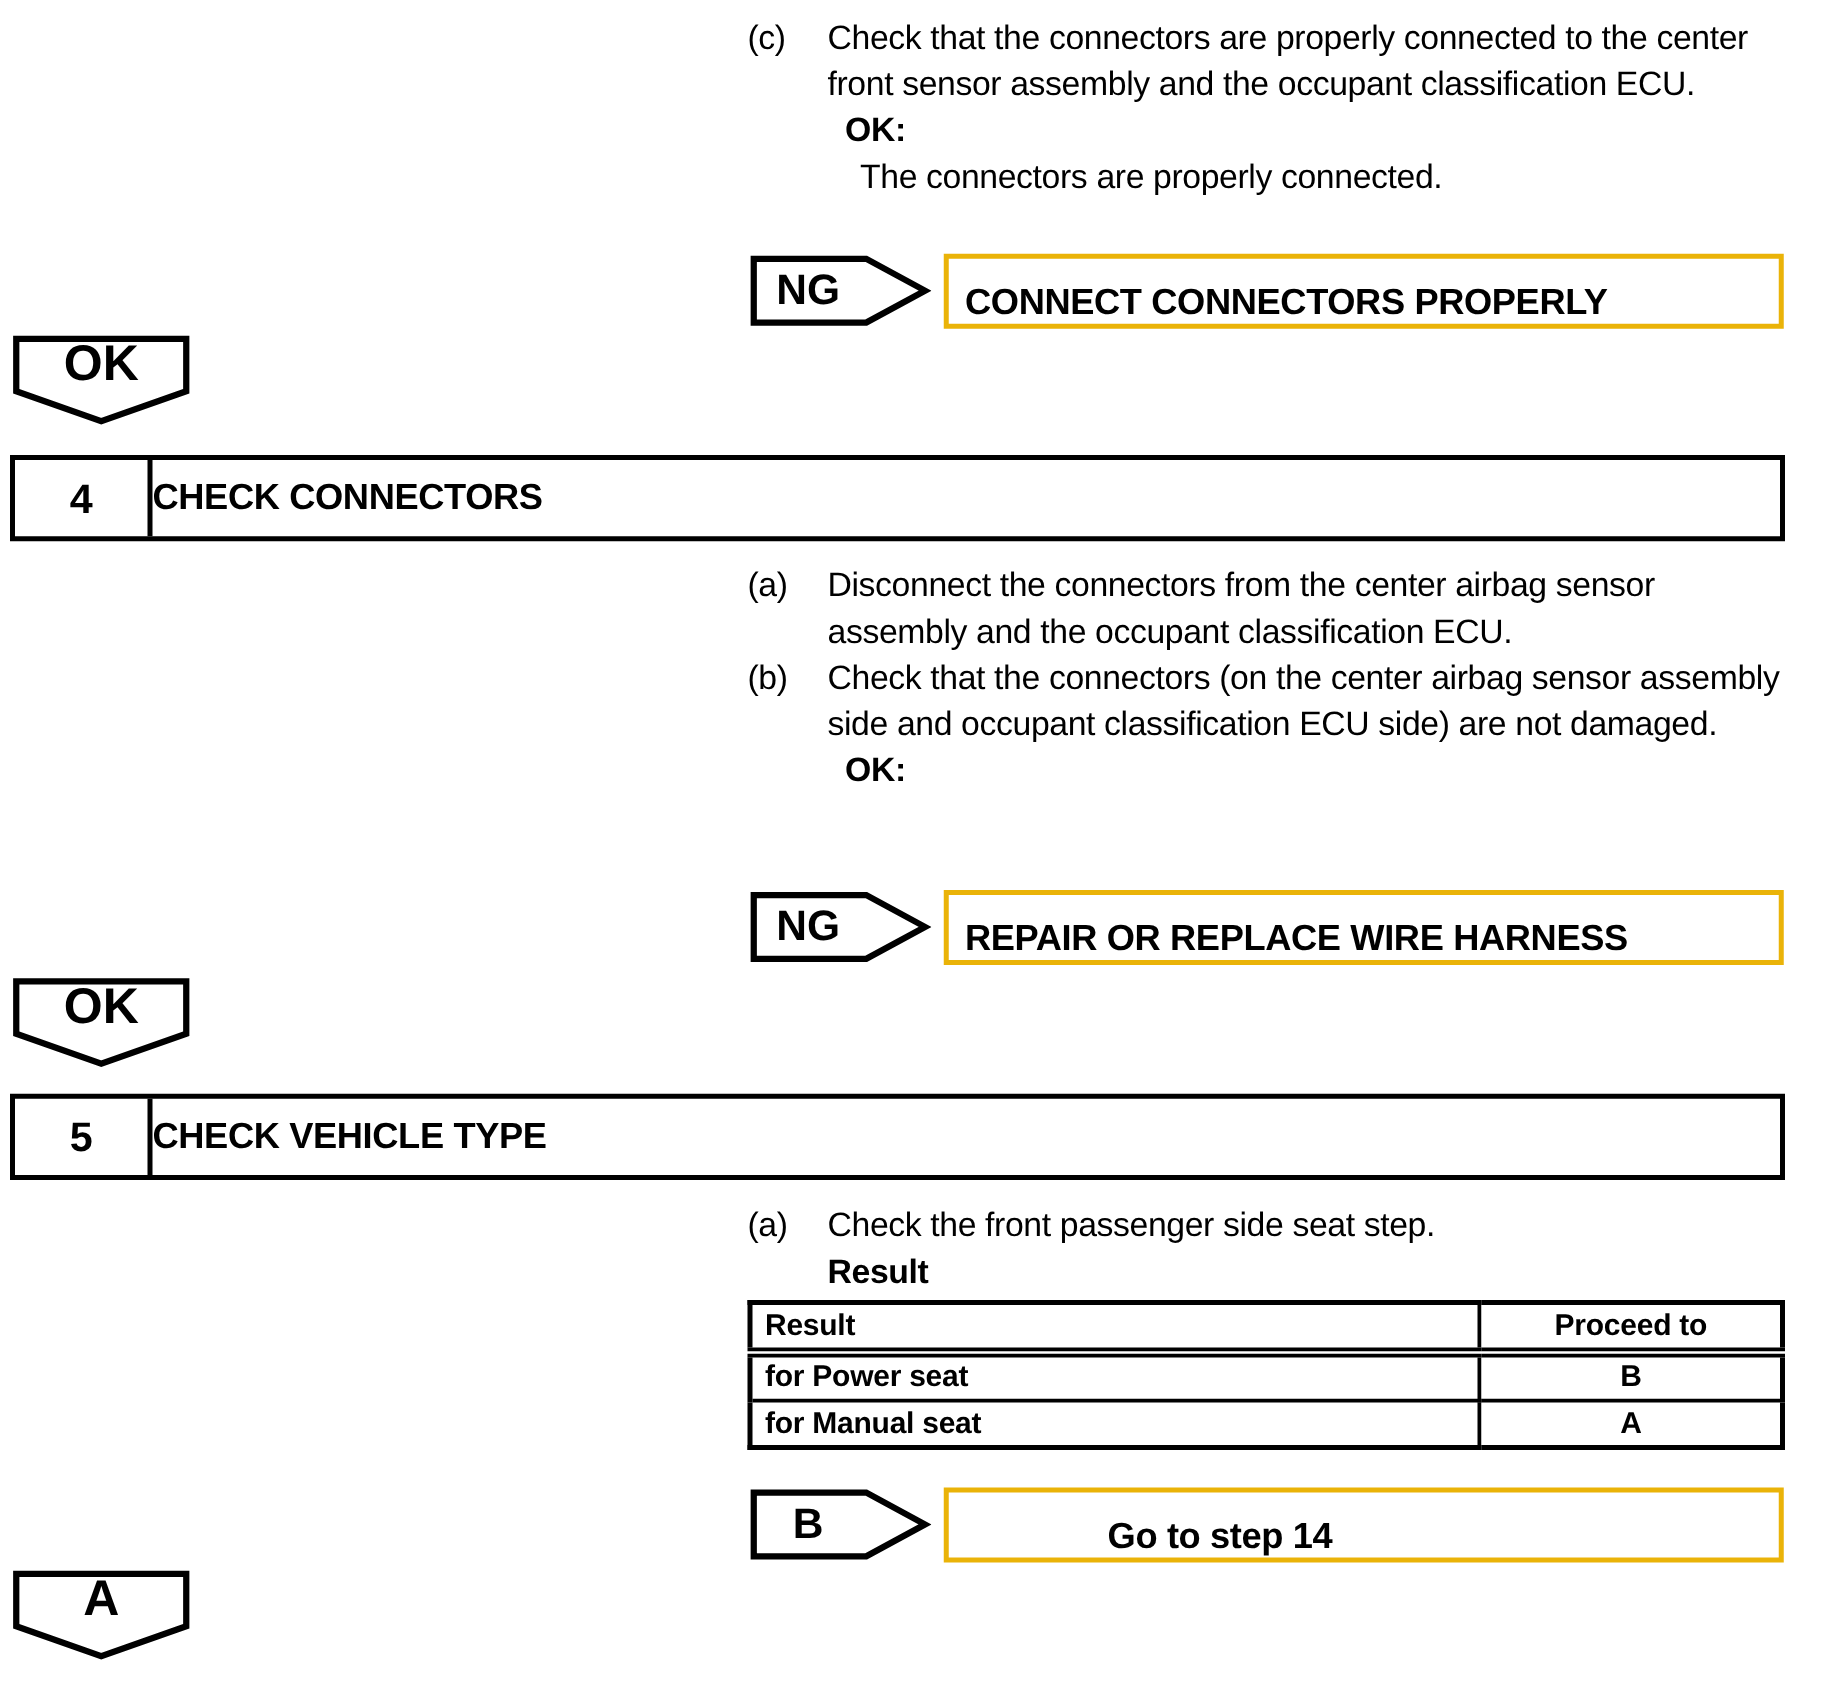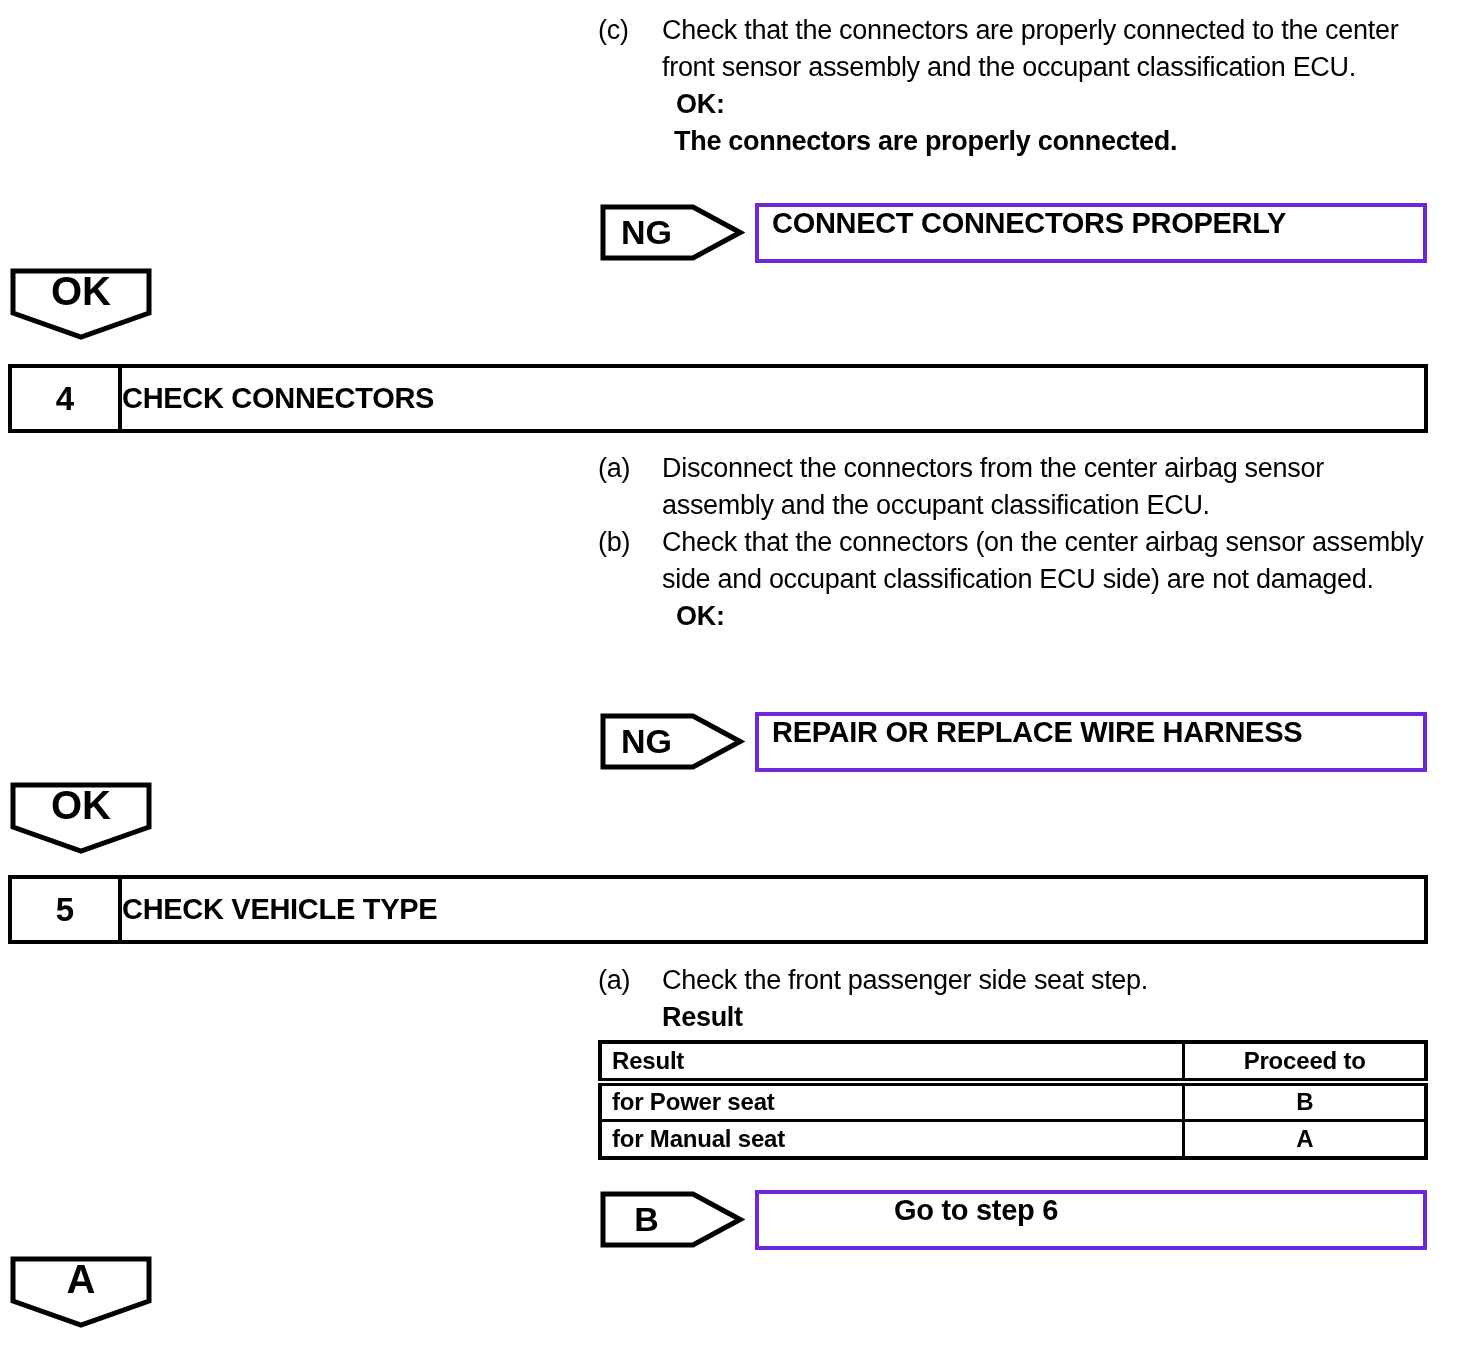"The connectors are properly connected." .ok-condition { font-weight: 700 -> 400; margin-left: 12px -> 26px }
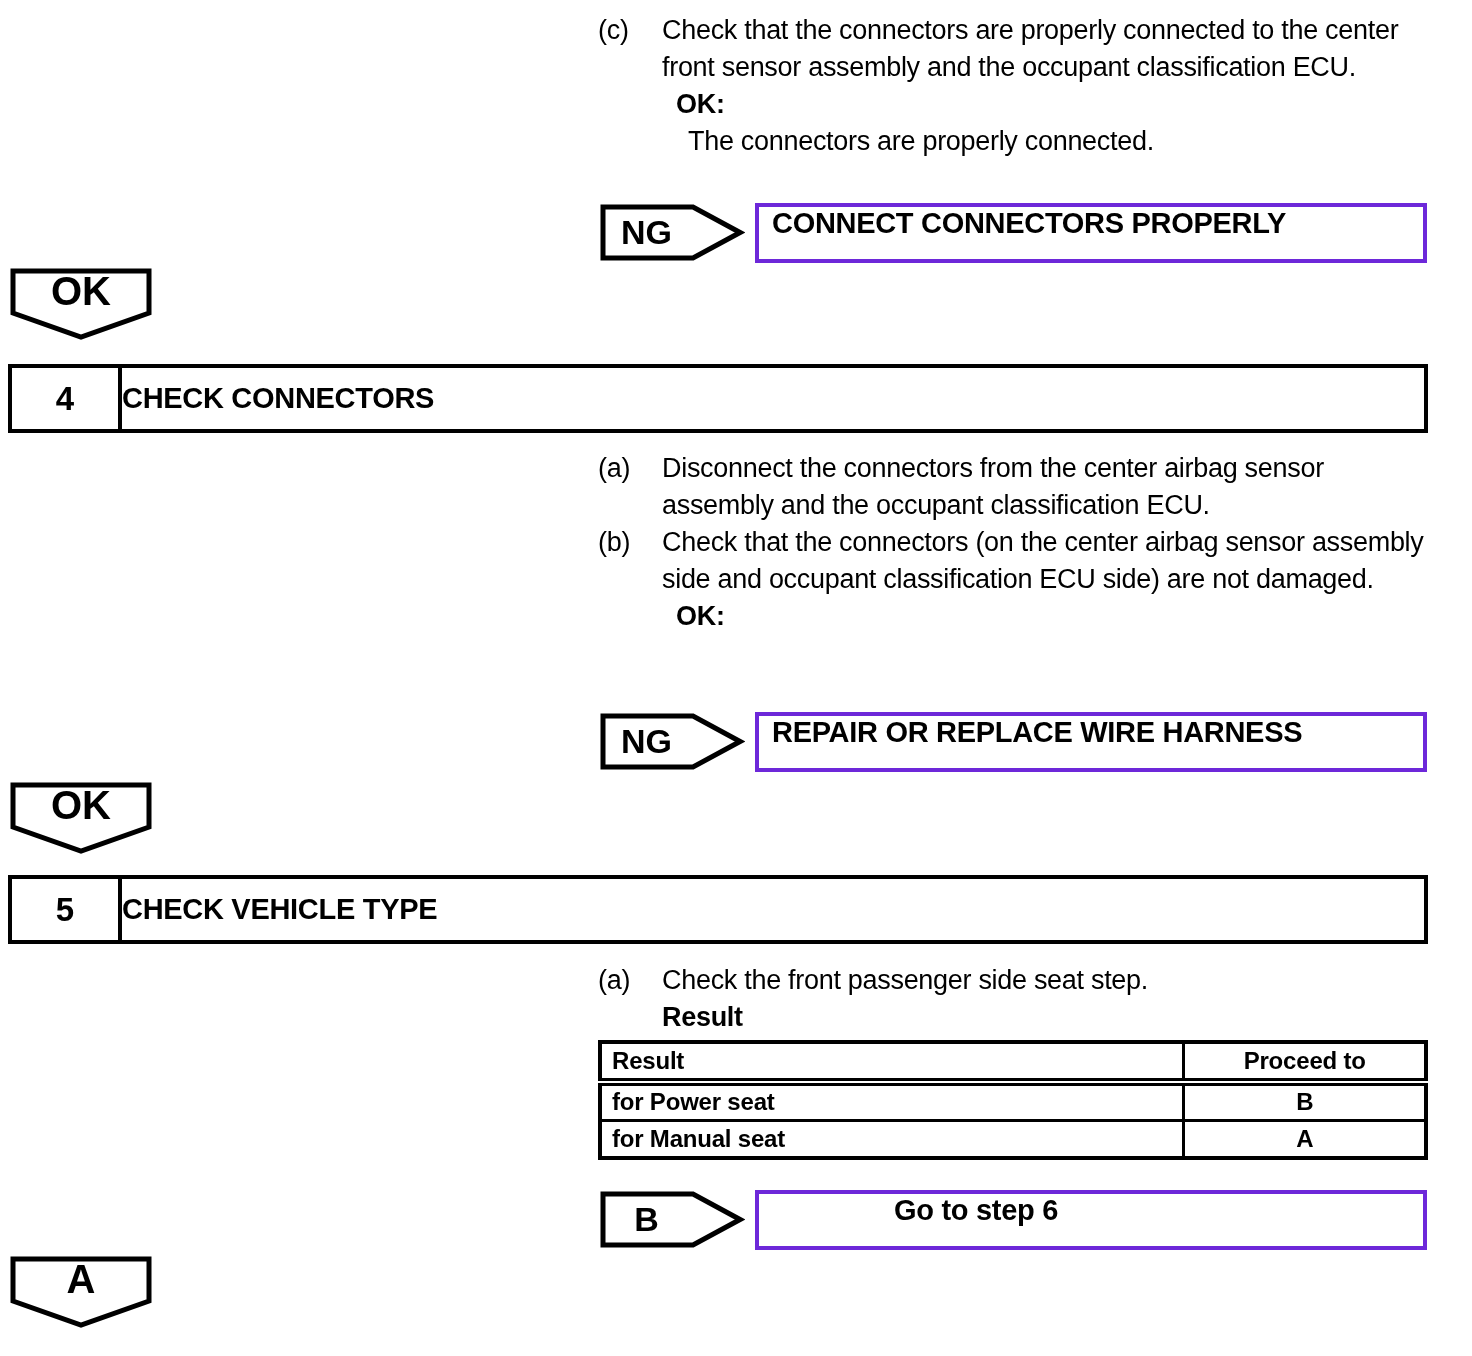"CONNECT CONNECTORS PROPERLY" .action-box { align-items: flex-start -> flex-end; border: 4px solid #6d28d9 -> 4px solid #eab308 }
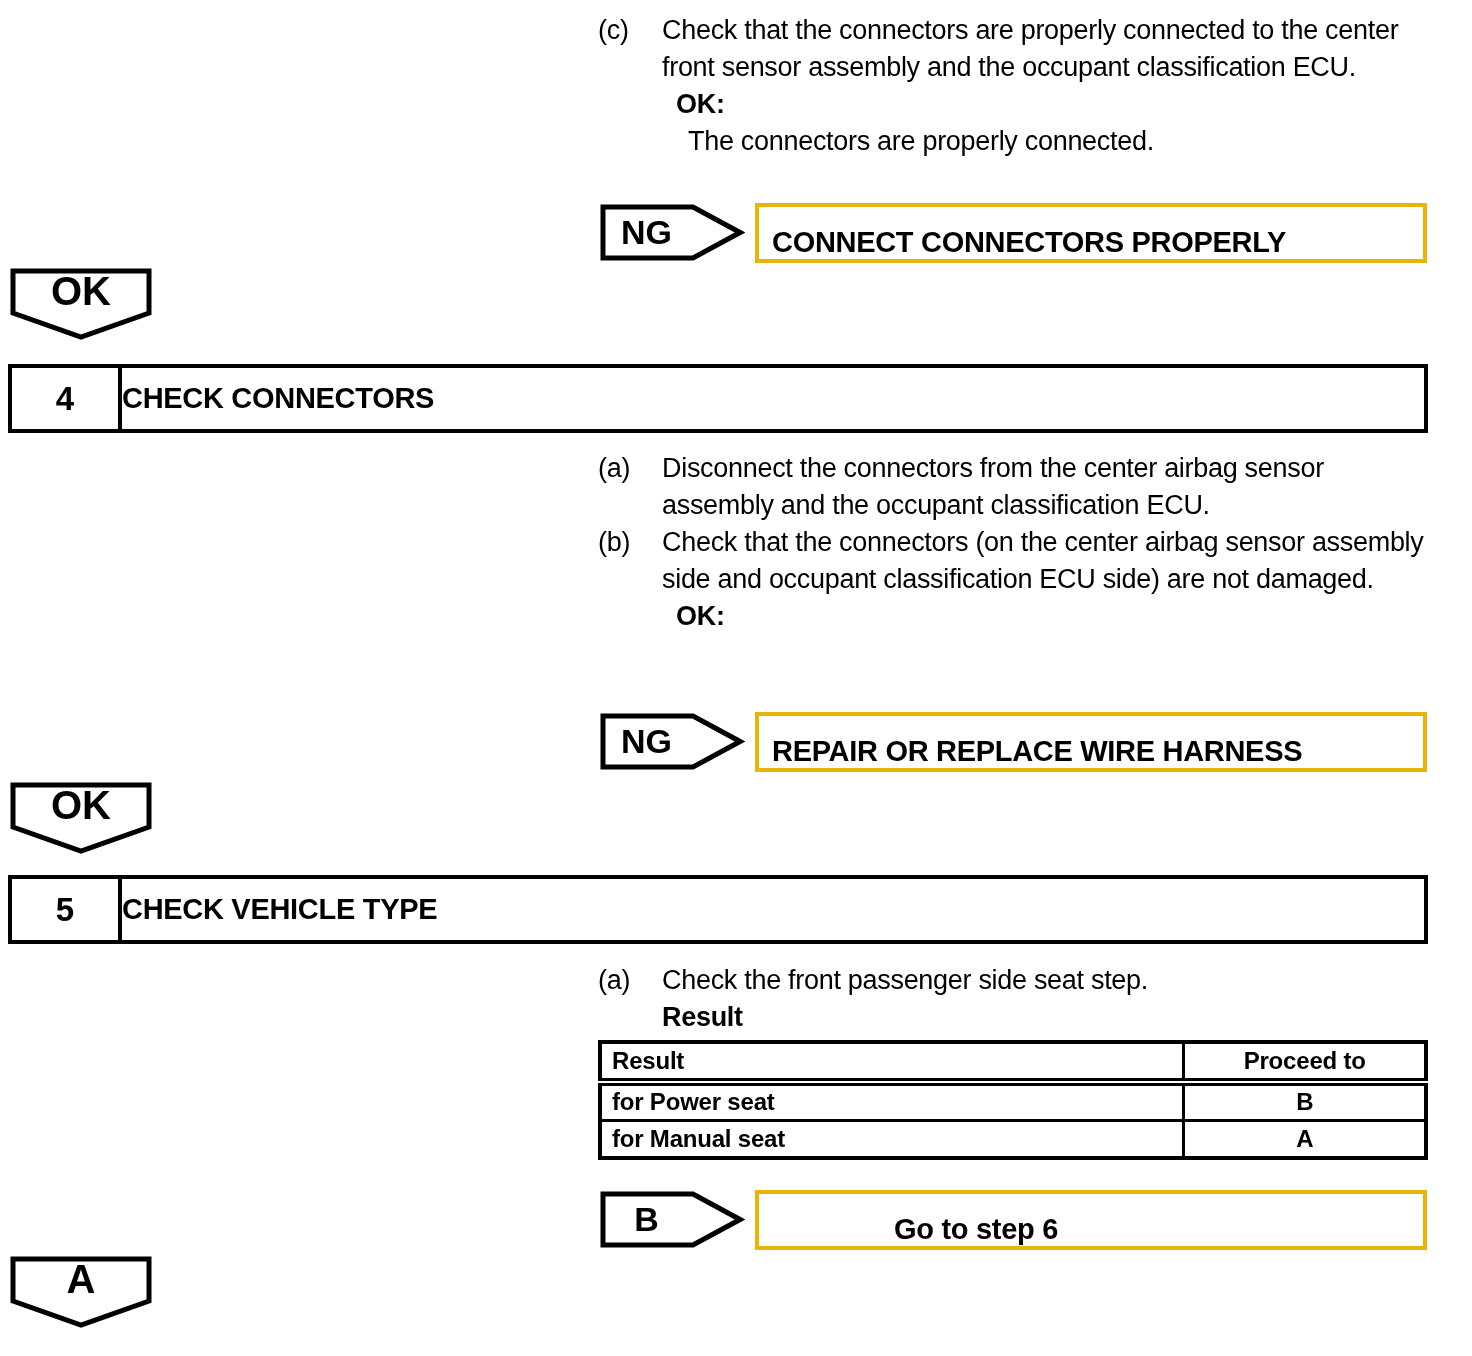"Go to step 6" span.action-text { text: 6 -> 14 }
